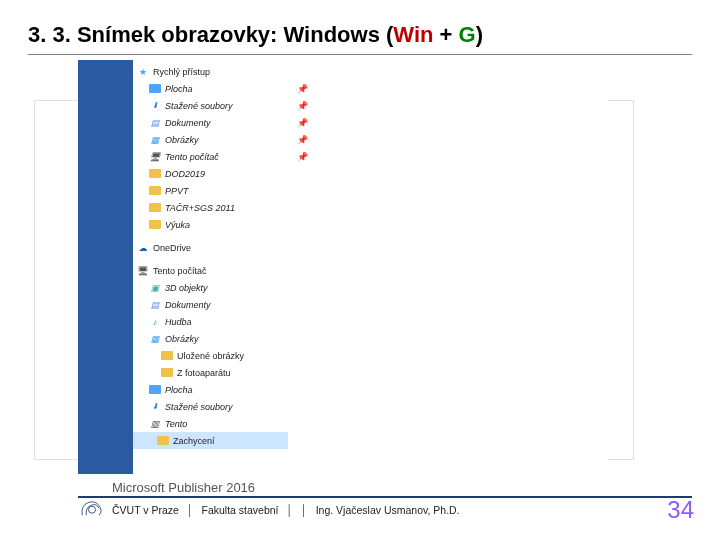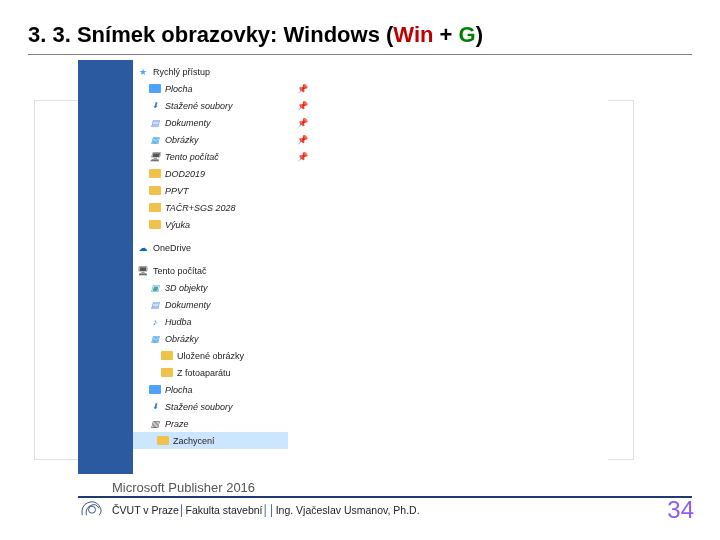"TAČR+SGS 2028" span { text: 2028 -> 2011 }
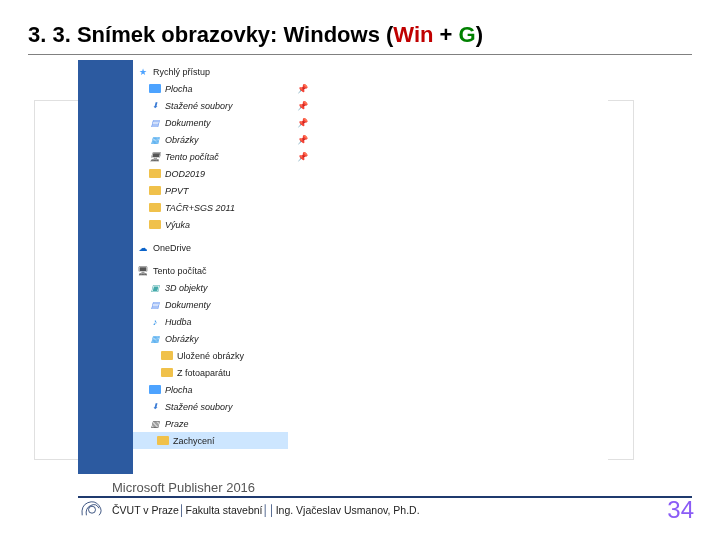"Praze" span { text: Praze -> Tento }
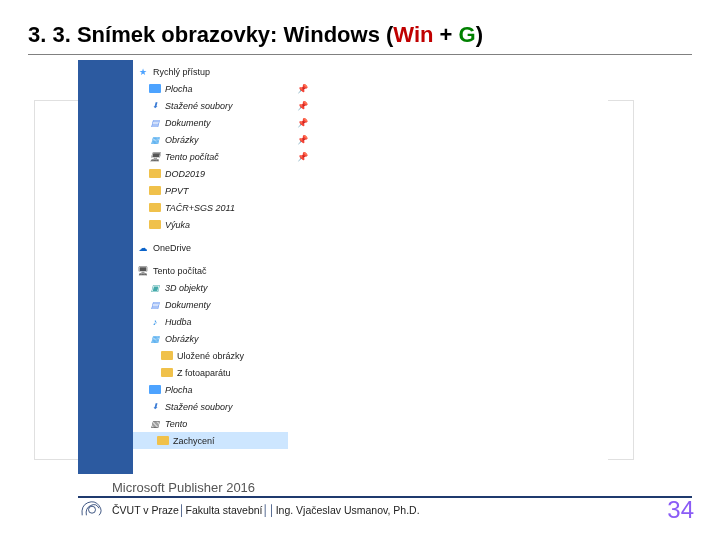"ČVUT v Praze" .footer { gap: 0 -> 8px }
